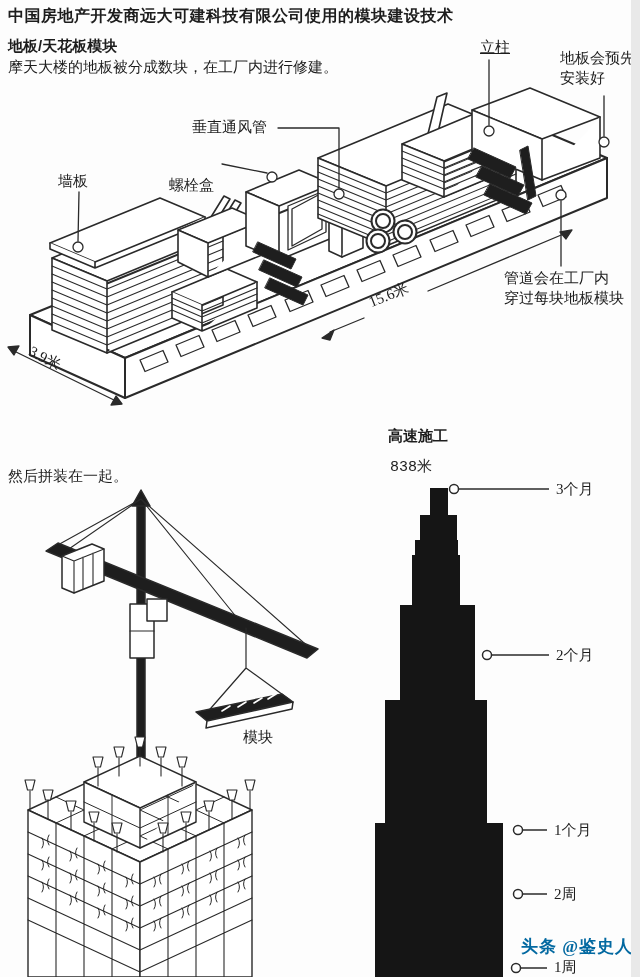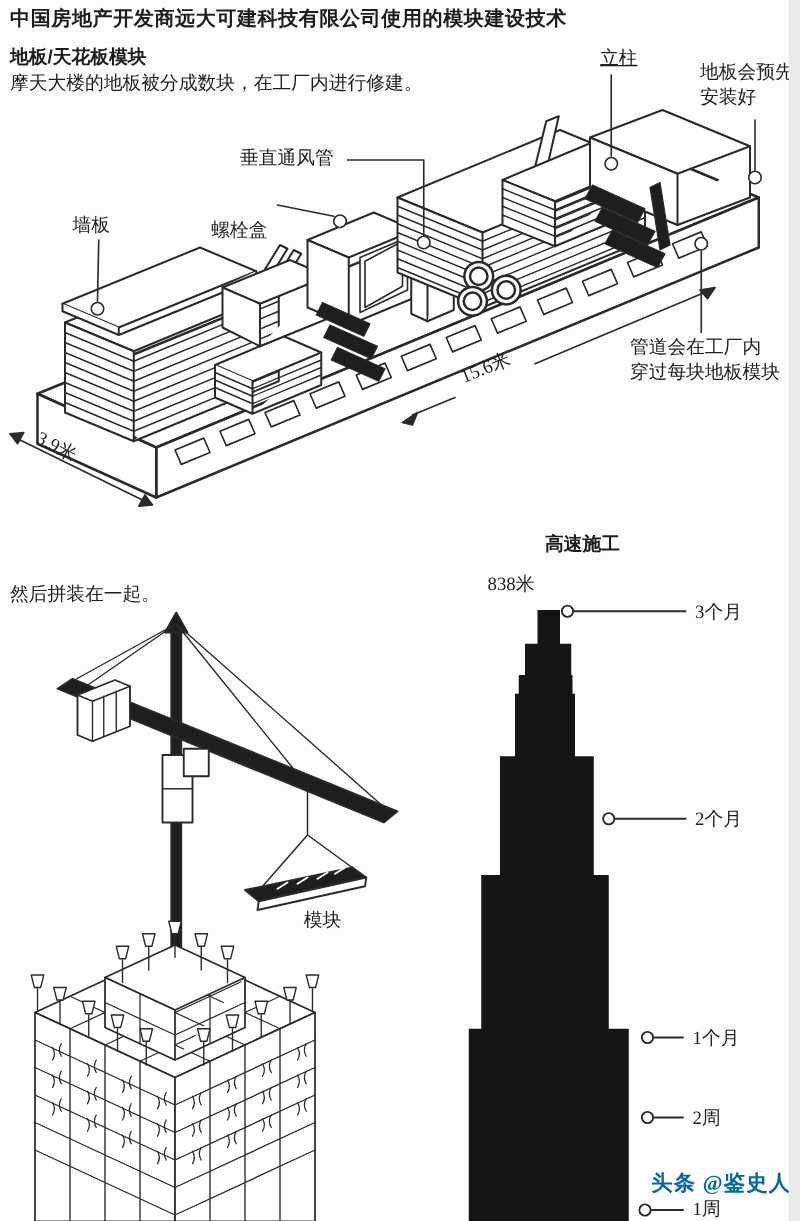"高速施工" div.lbl { margin-left: 48px -> none }
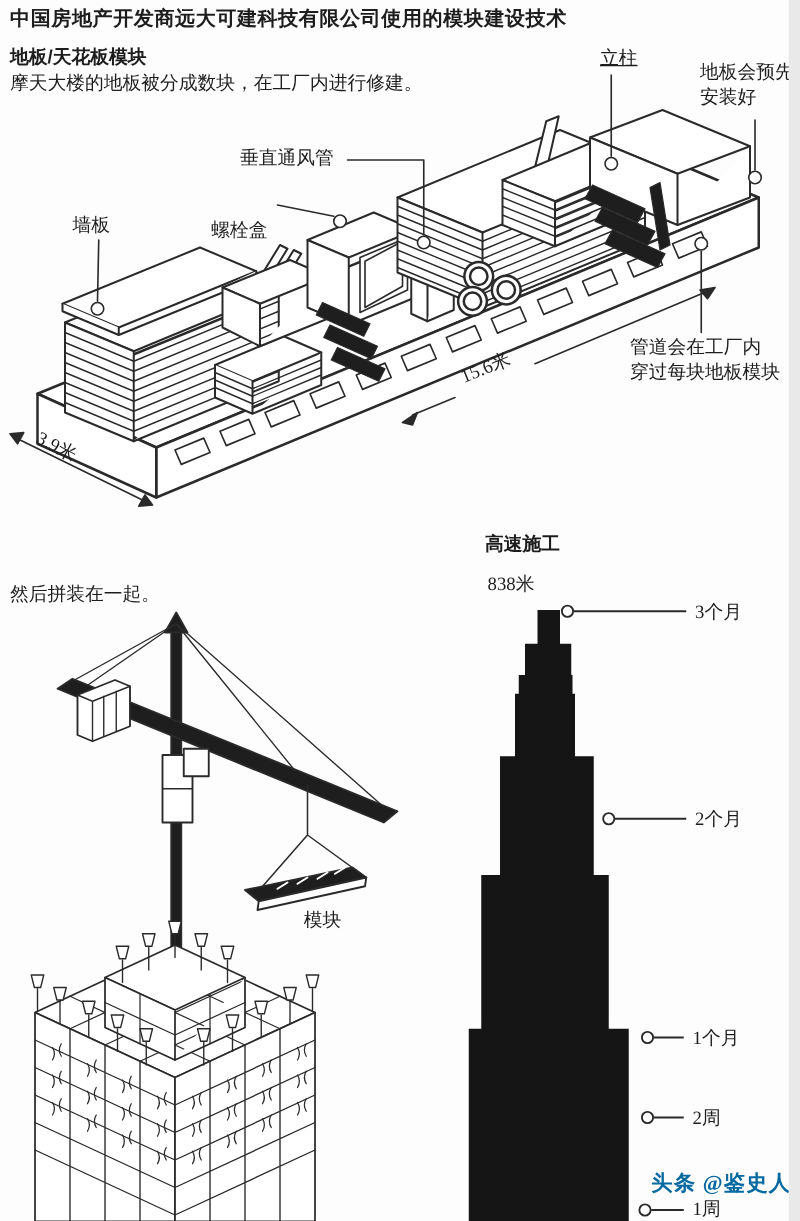"838米" div.lbl { font-family: none -> Liberation Mono, monospace }
